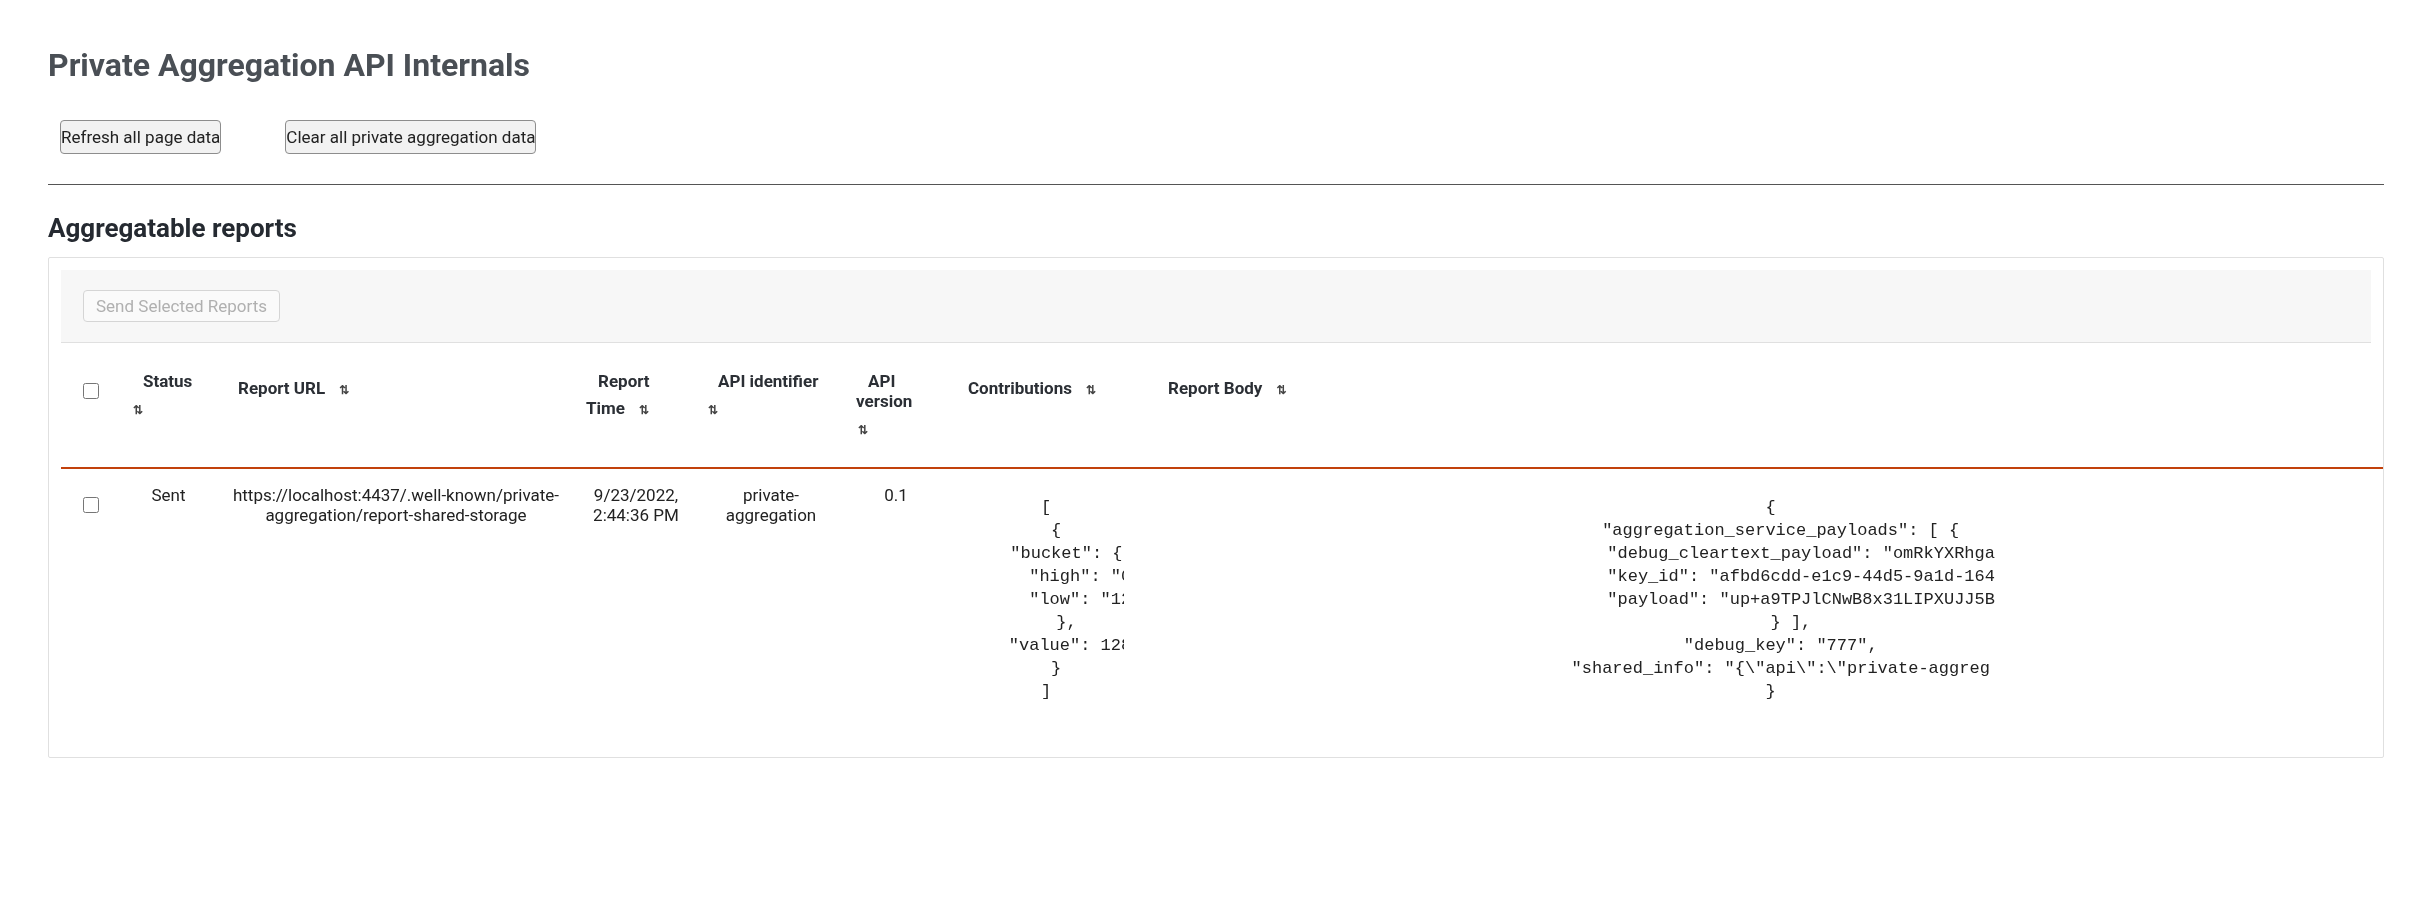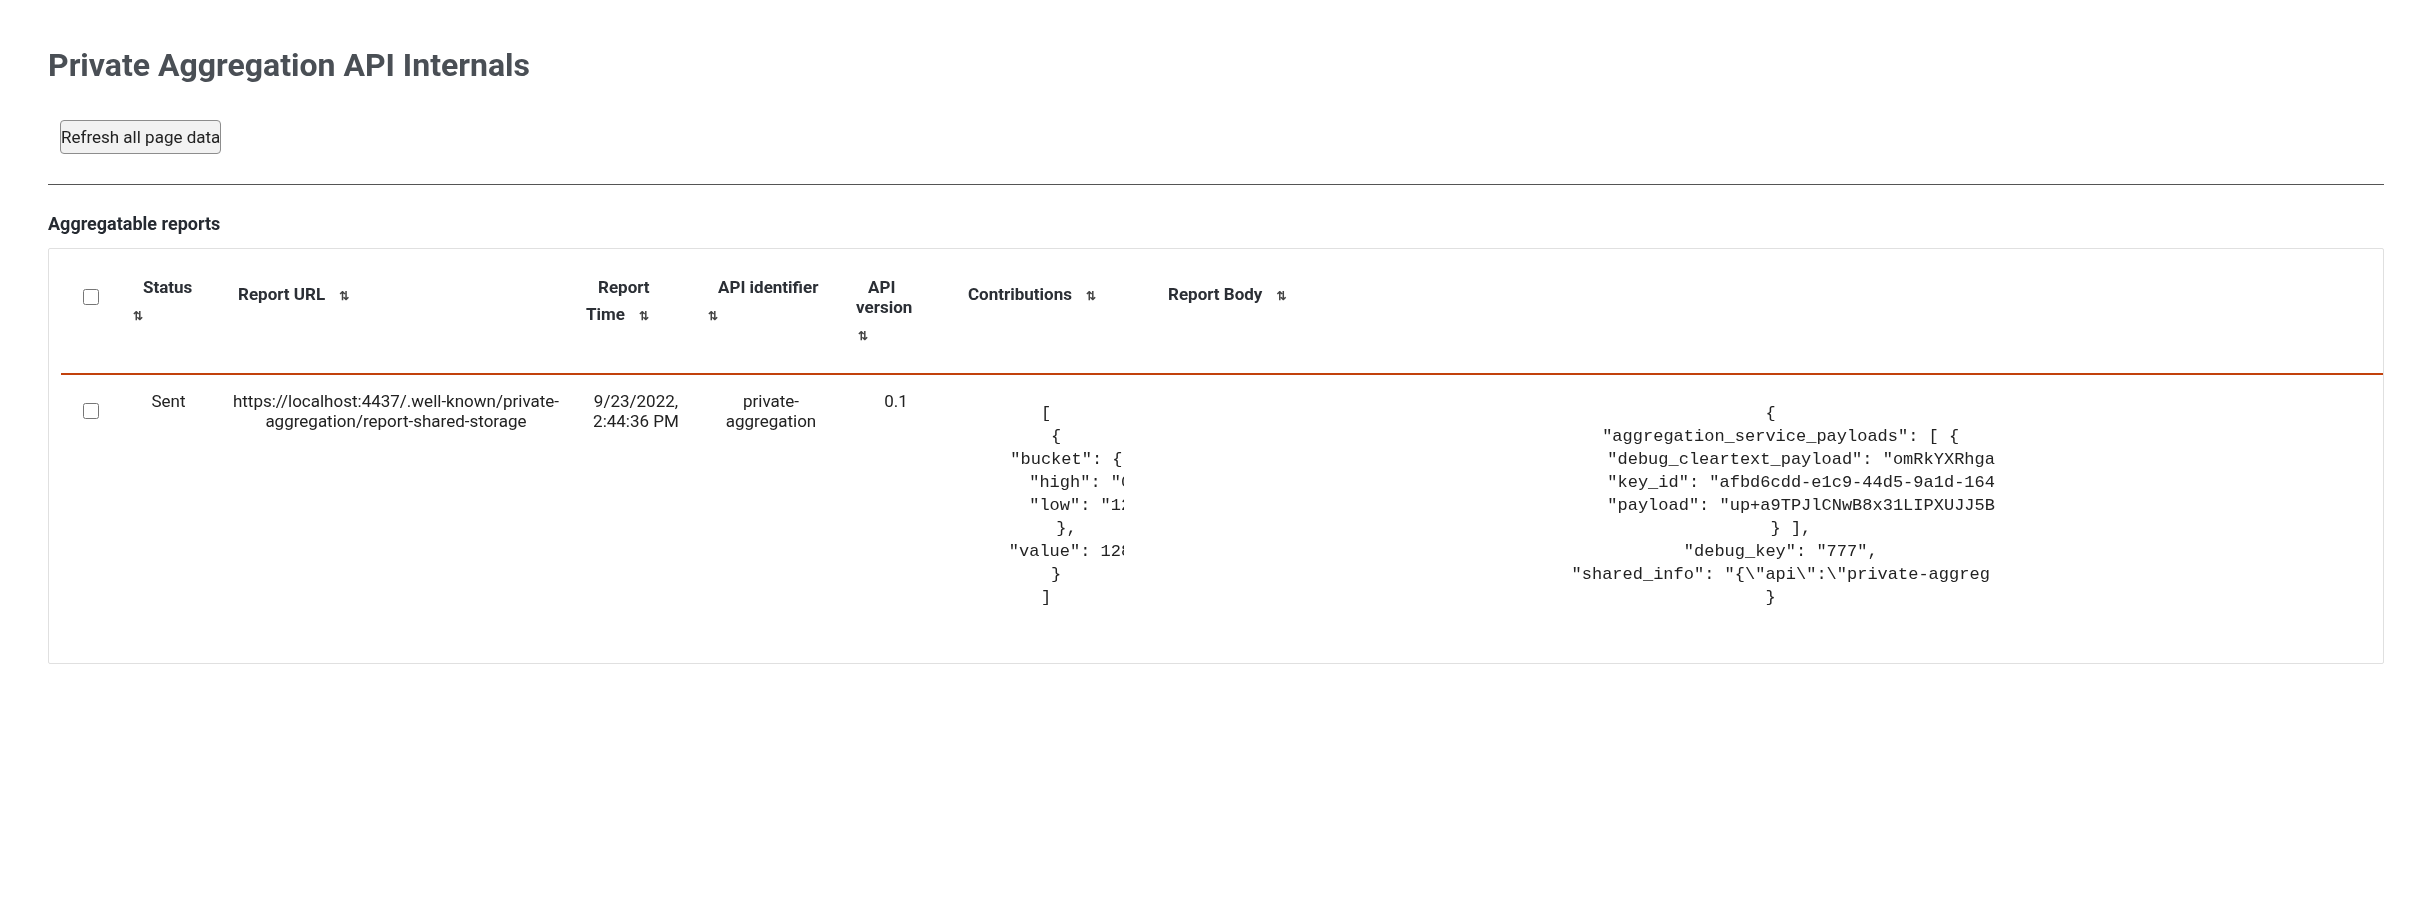"Clear all private aggregation data" button.btn { html: none -> <button>Clear all private aggregation data</button> }
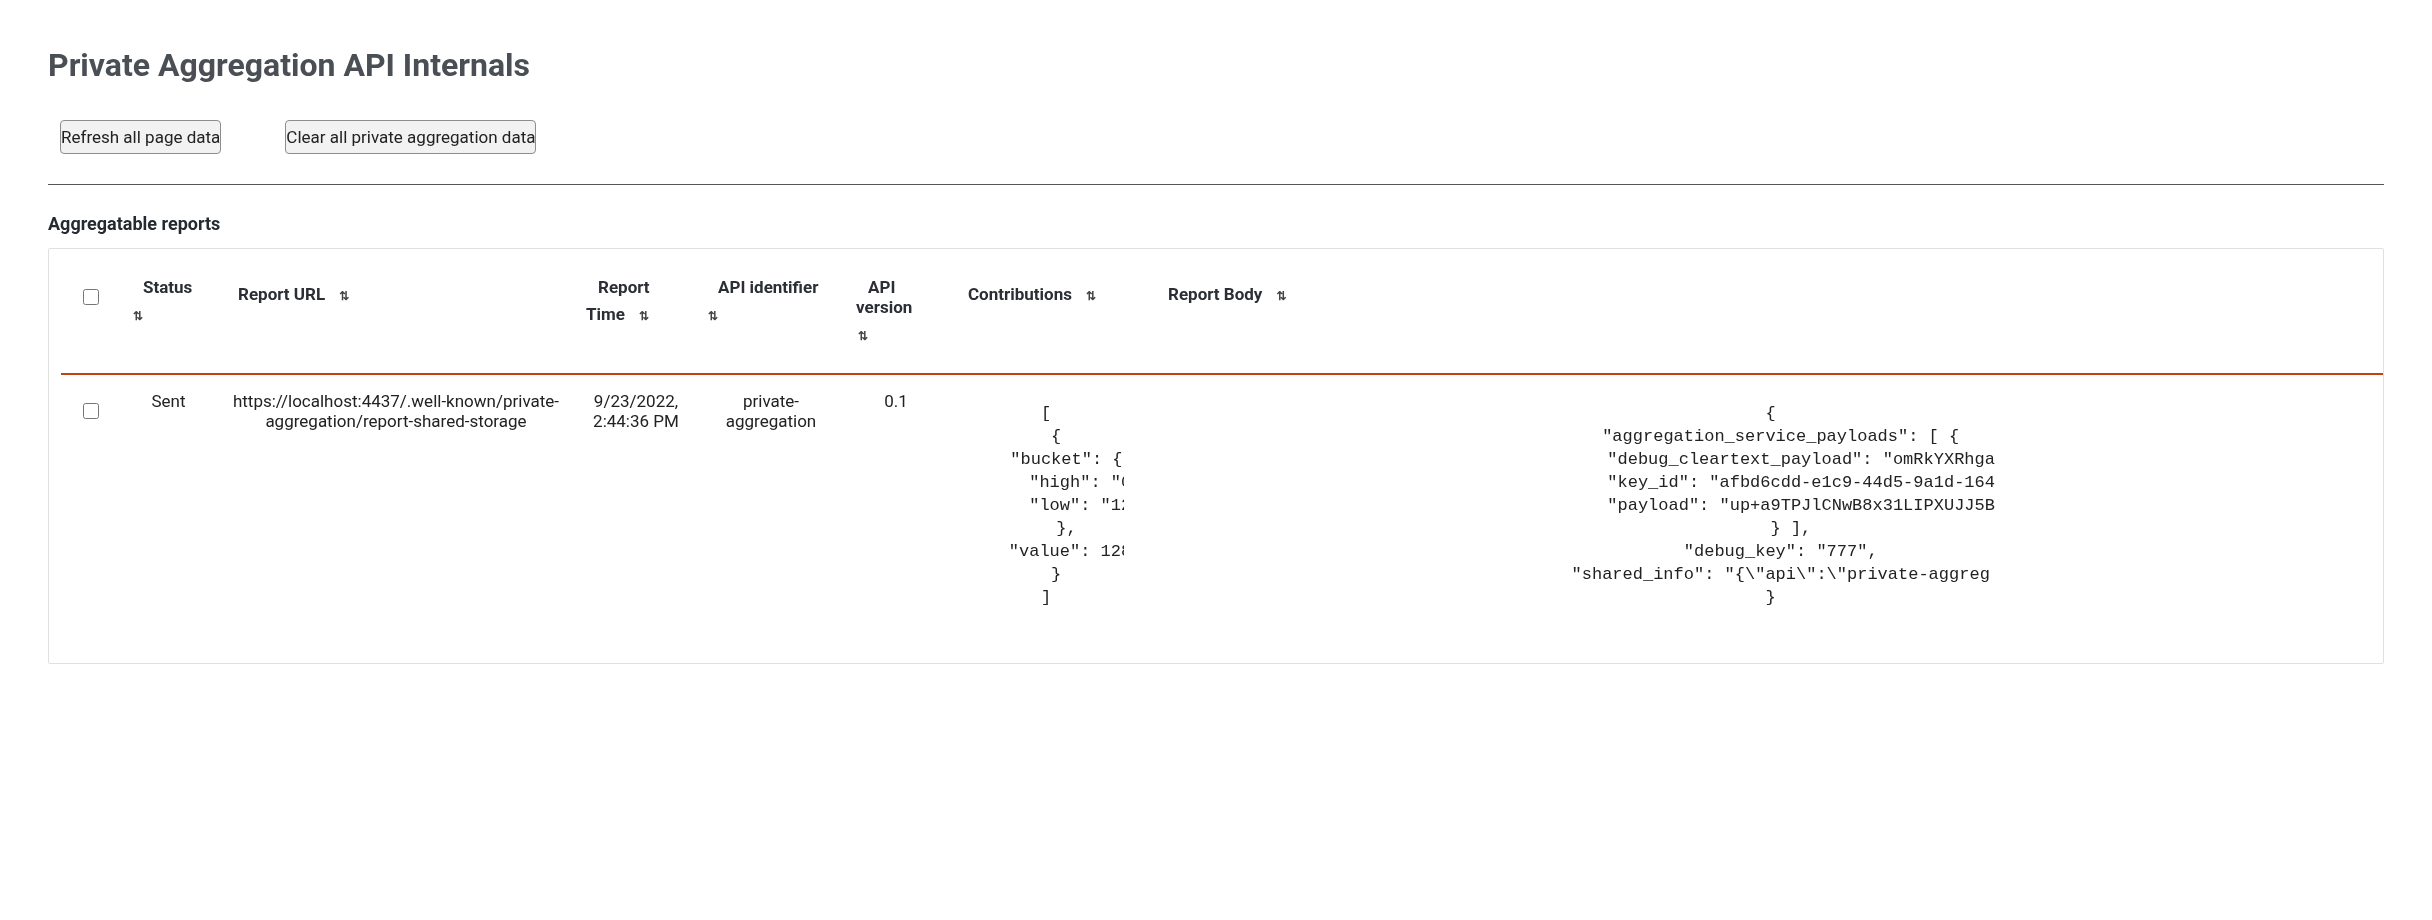"Aggregatable reports" h2 { font-size: 18px -> 26px }
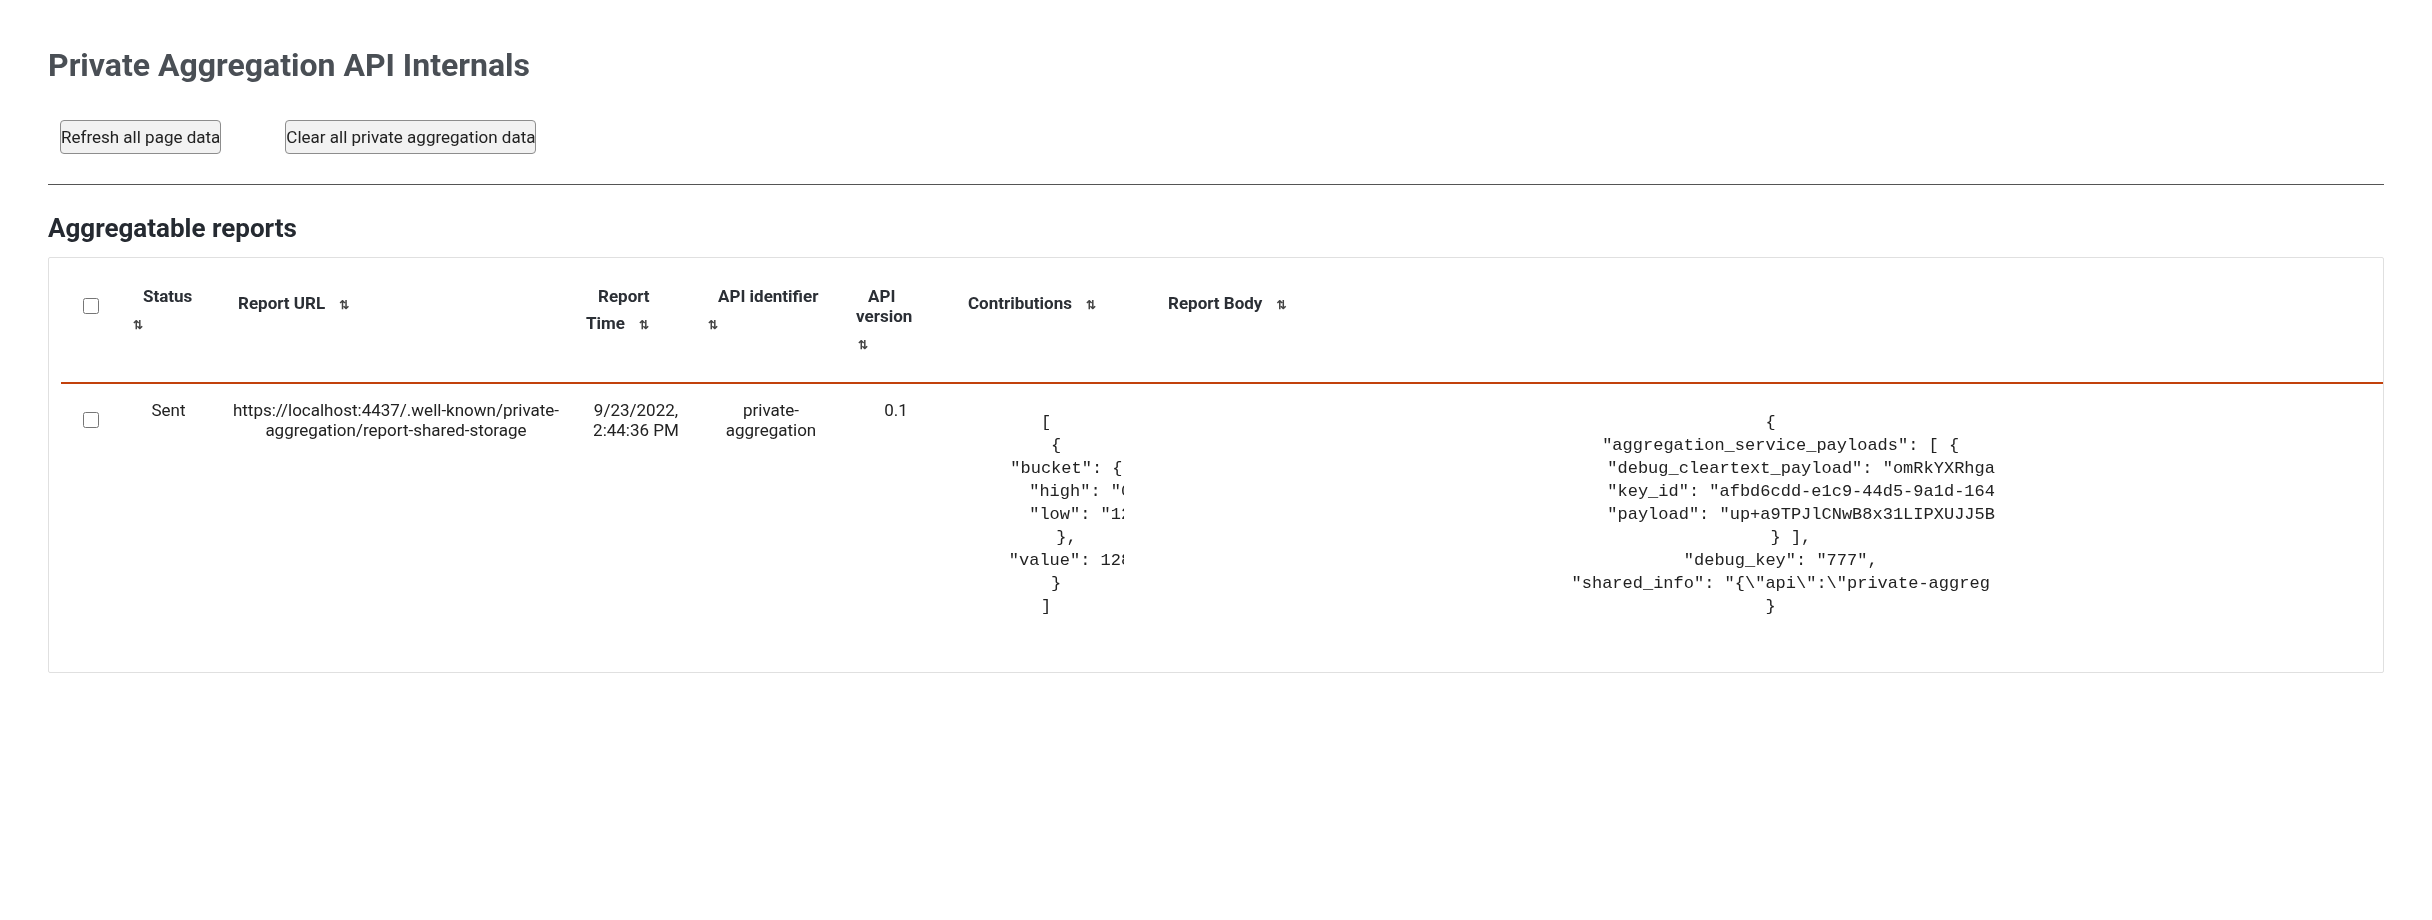"Send Selected Reports" div.section-header { html: none -> <div> <button>Send Selected Reports</button> </div> }
